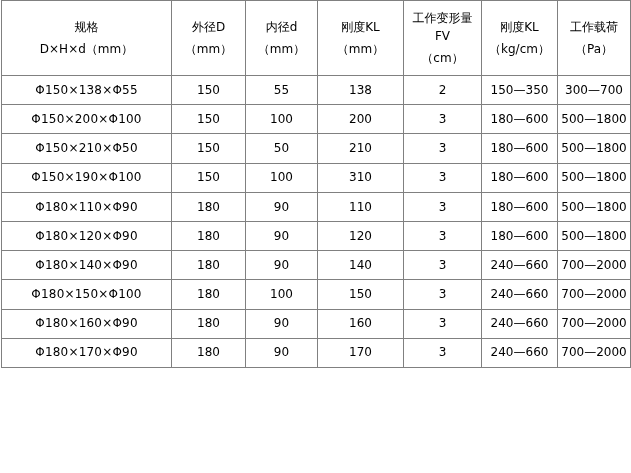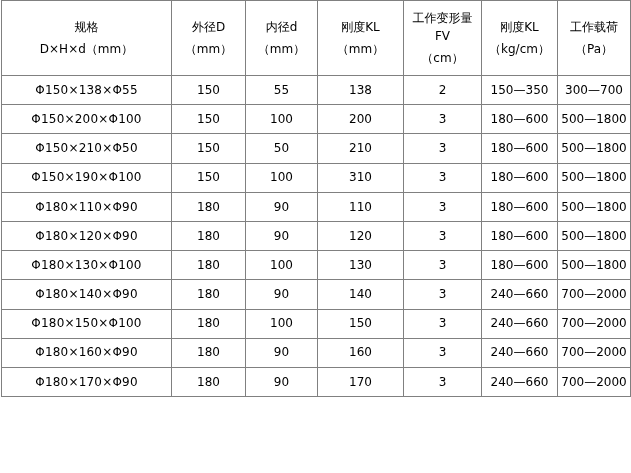"Φ180×130×Φ100" tr { html: <tr> <td>Φ180×130×Φ100</td> <td>180</td> <td>100</td> <td>130</td> <td>3</td> <td>180—600</td> <td>500—1800</td> </tr> -> none }
